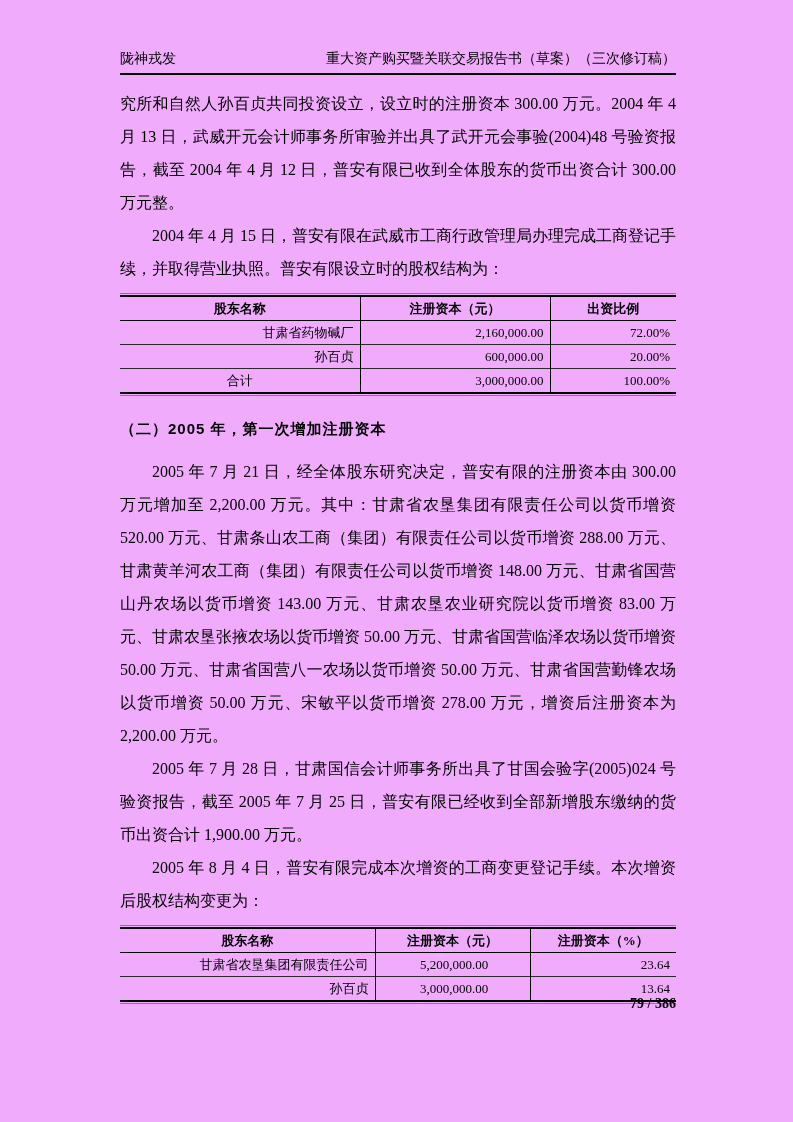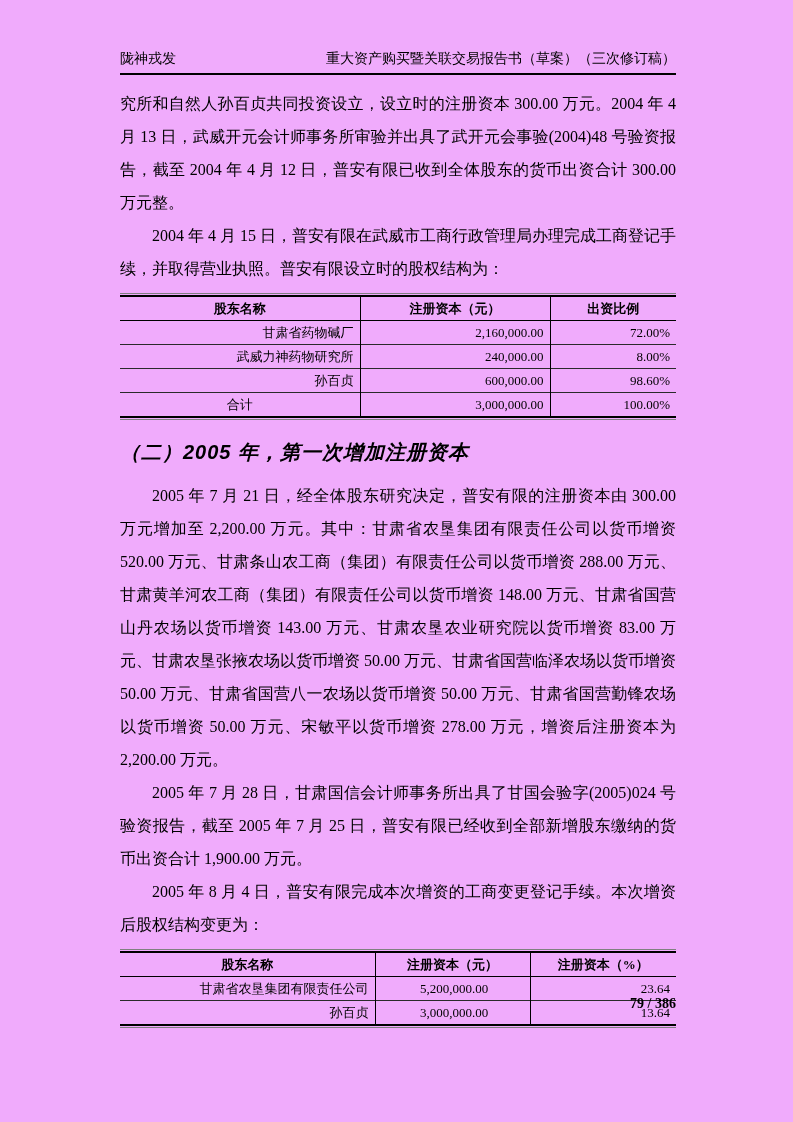"武威力神药物研究所" tr { html: <tr> <td>武威力神药物研究所</td> <td>240,000.00</td> <td>8.00%</td> </tr> -> none }
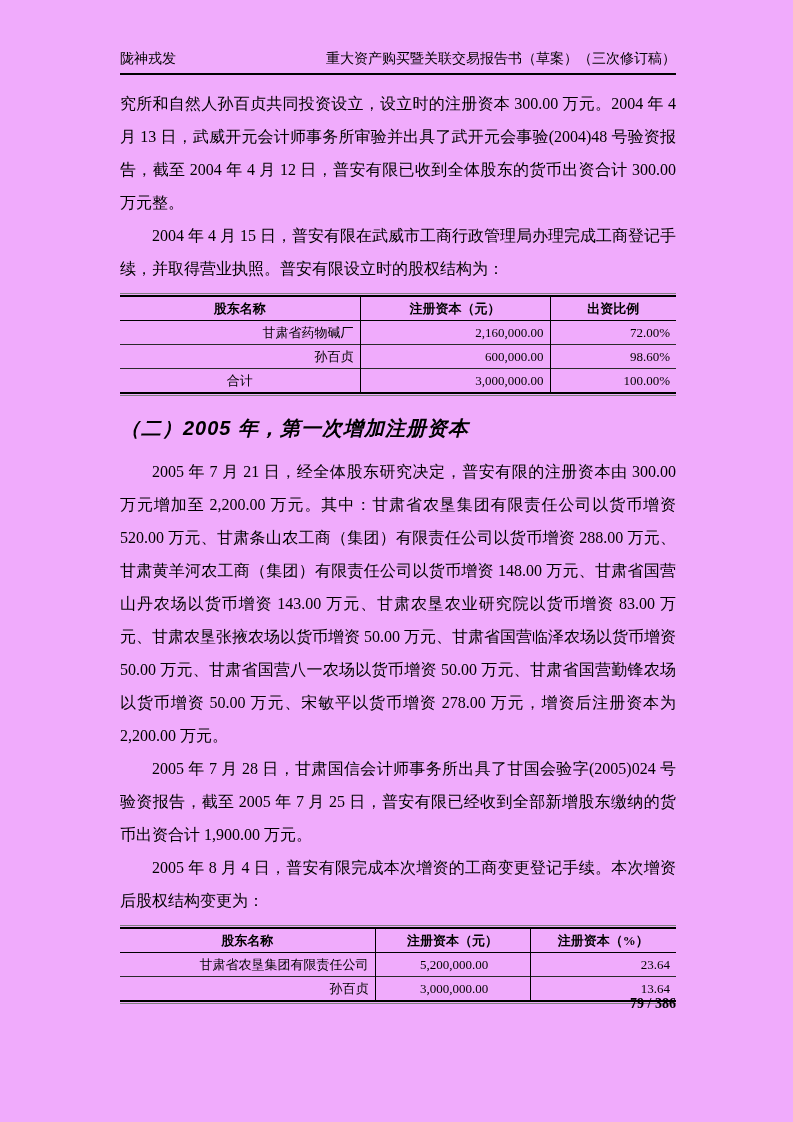"98.60%" td.num { text: 98.60% -> 20.00% }
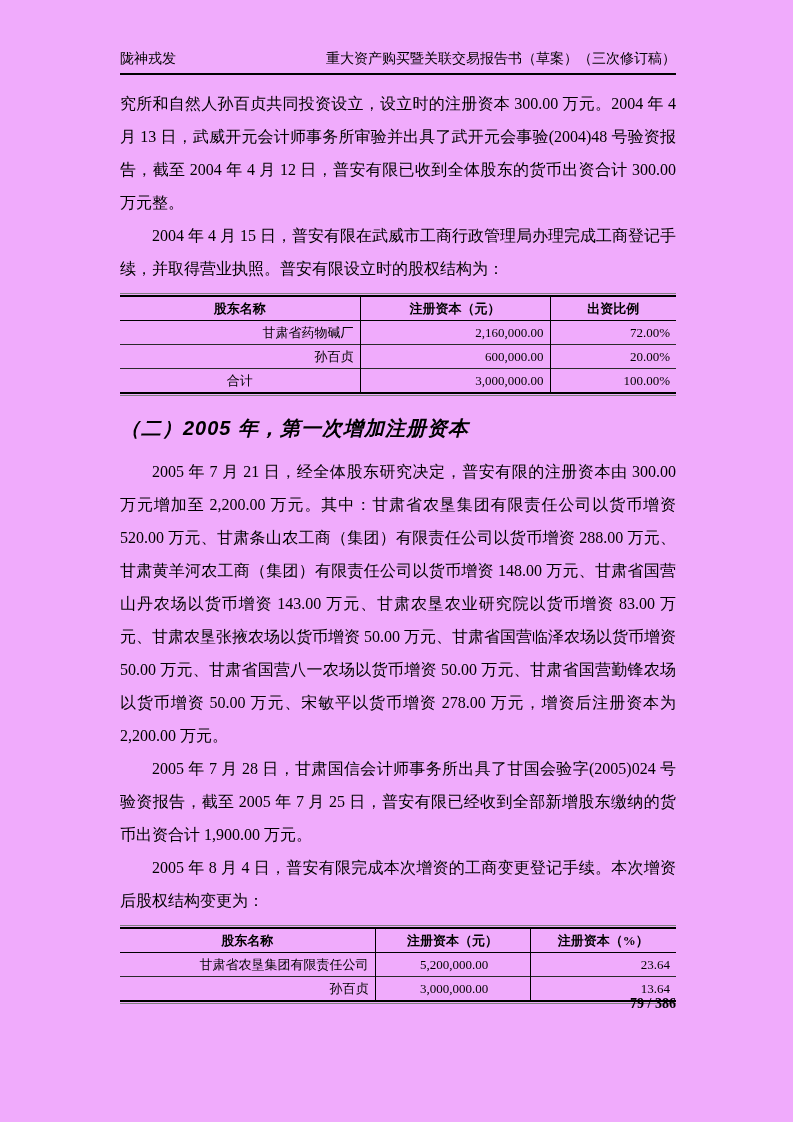"（二）2005 年，第一次增加注册资本" h2.section-heading { font-size: 20px -> 15px; font-style: italic -> none }
